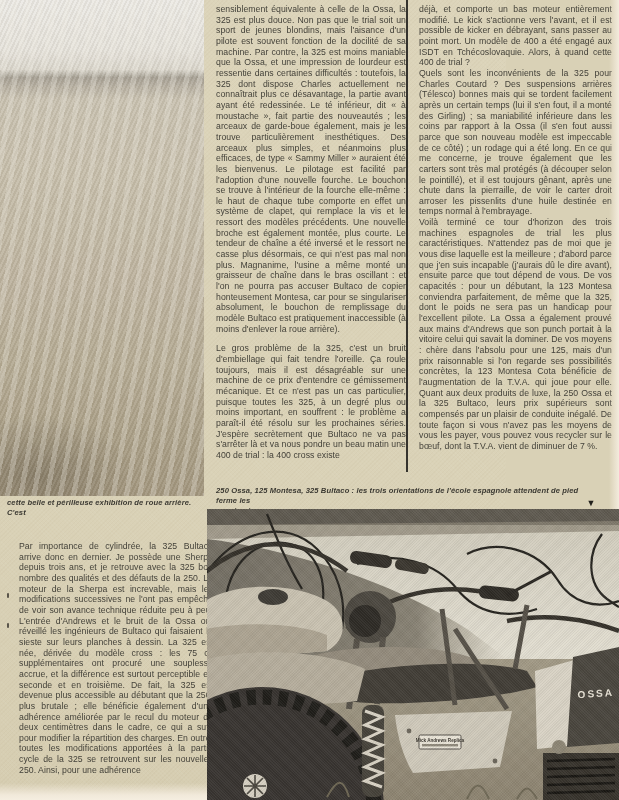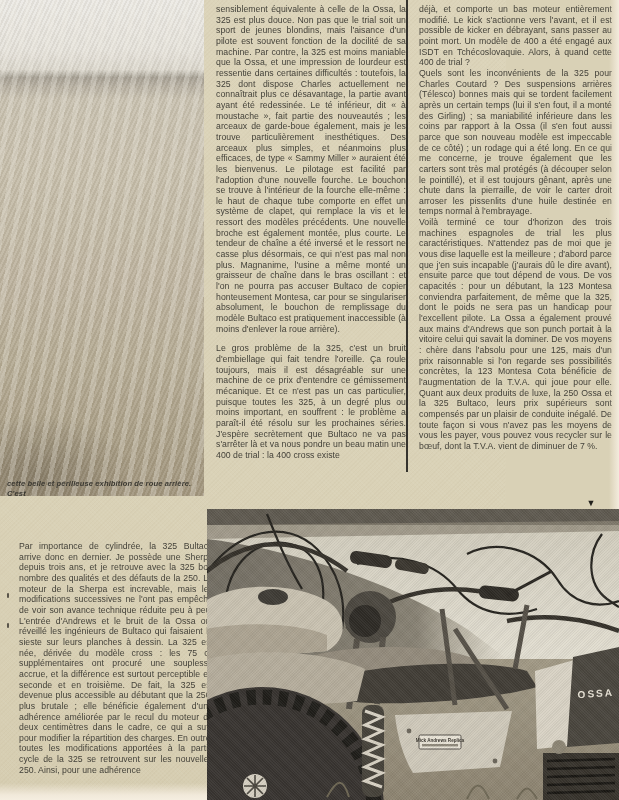"250 Ossa, 125 Montesa, 325" div.caption { html: none -> <div> <div>250 Ossa, 125 Montesa, 325 Bultaco : les trois orientations de l'école espagnole attendent de pied ferme les</div> <div>« motos jaunes »</div> </div> }
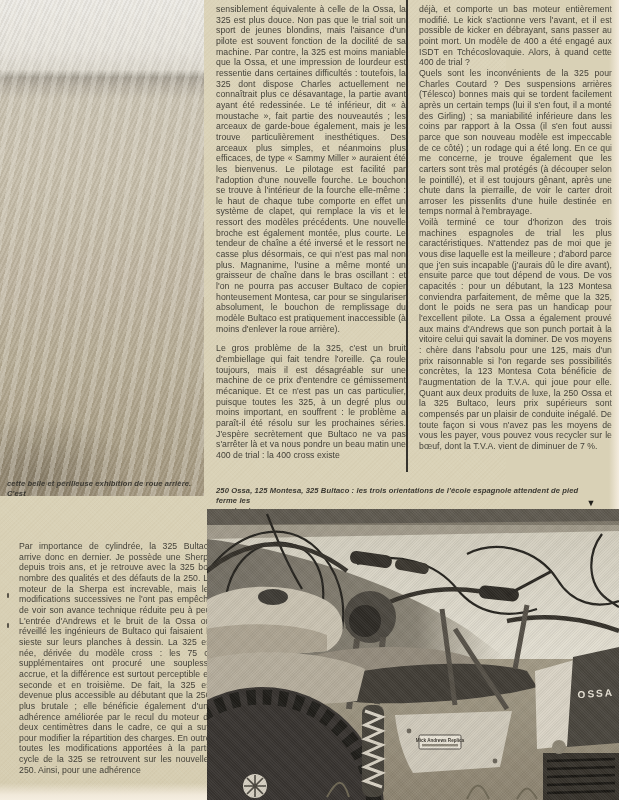"cette belle et périlleuse exhibition" .cap-left { top: 479px -> 498px }
